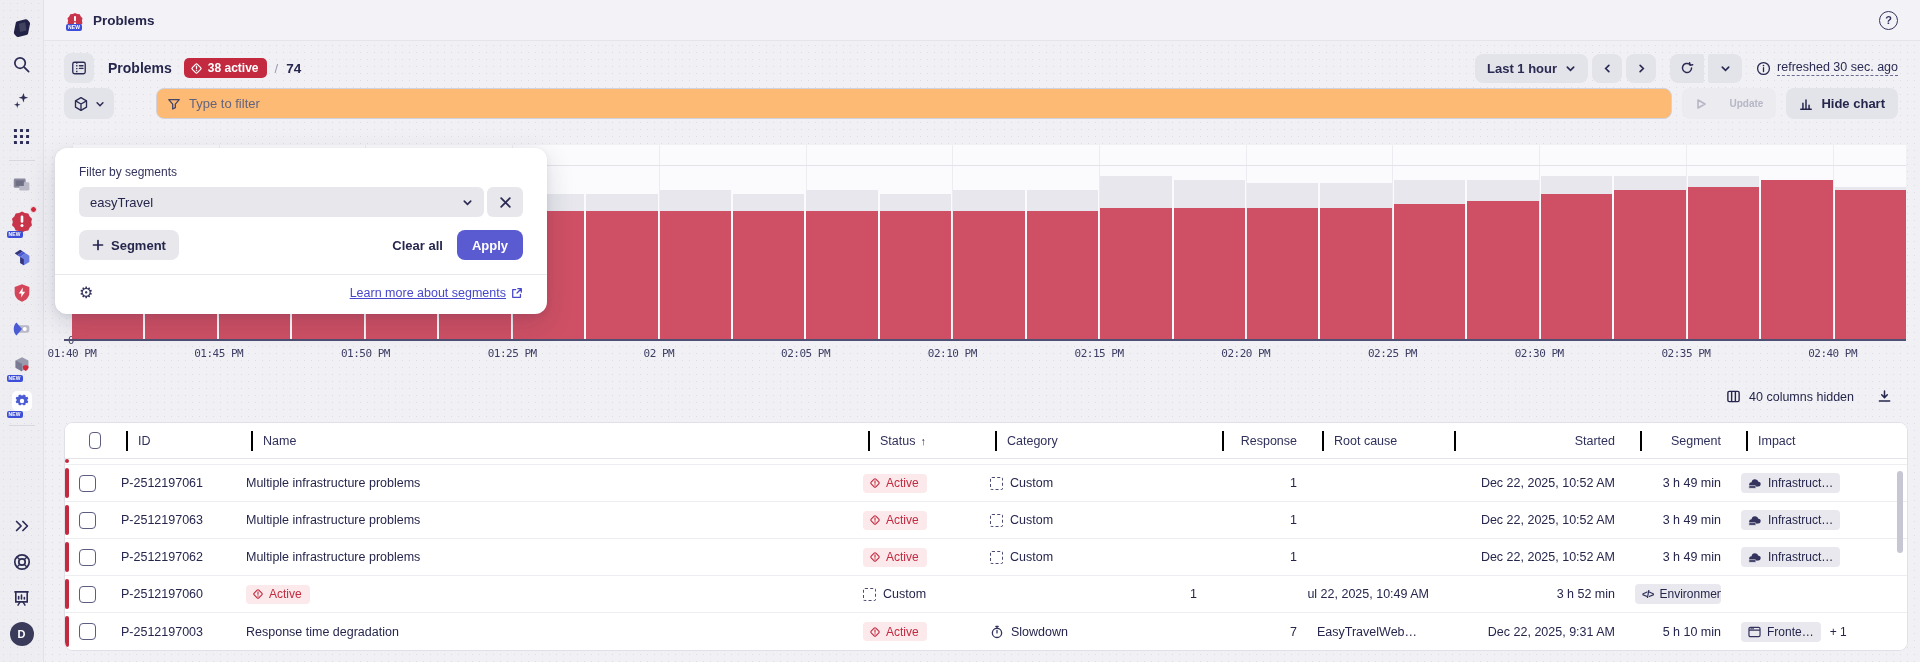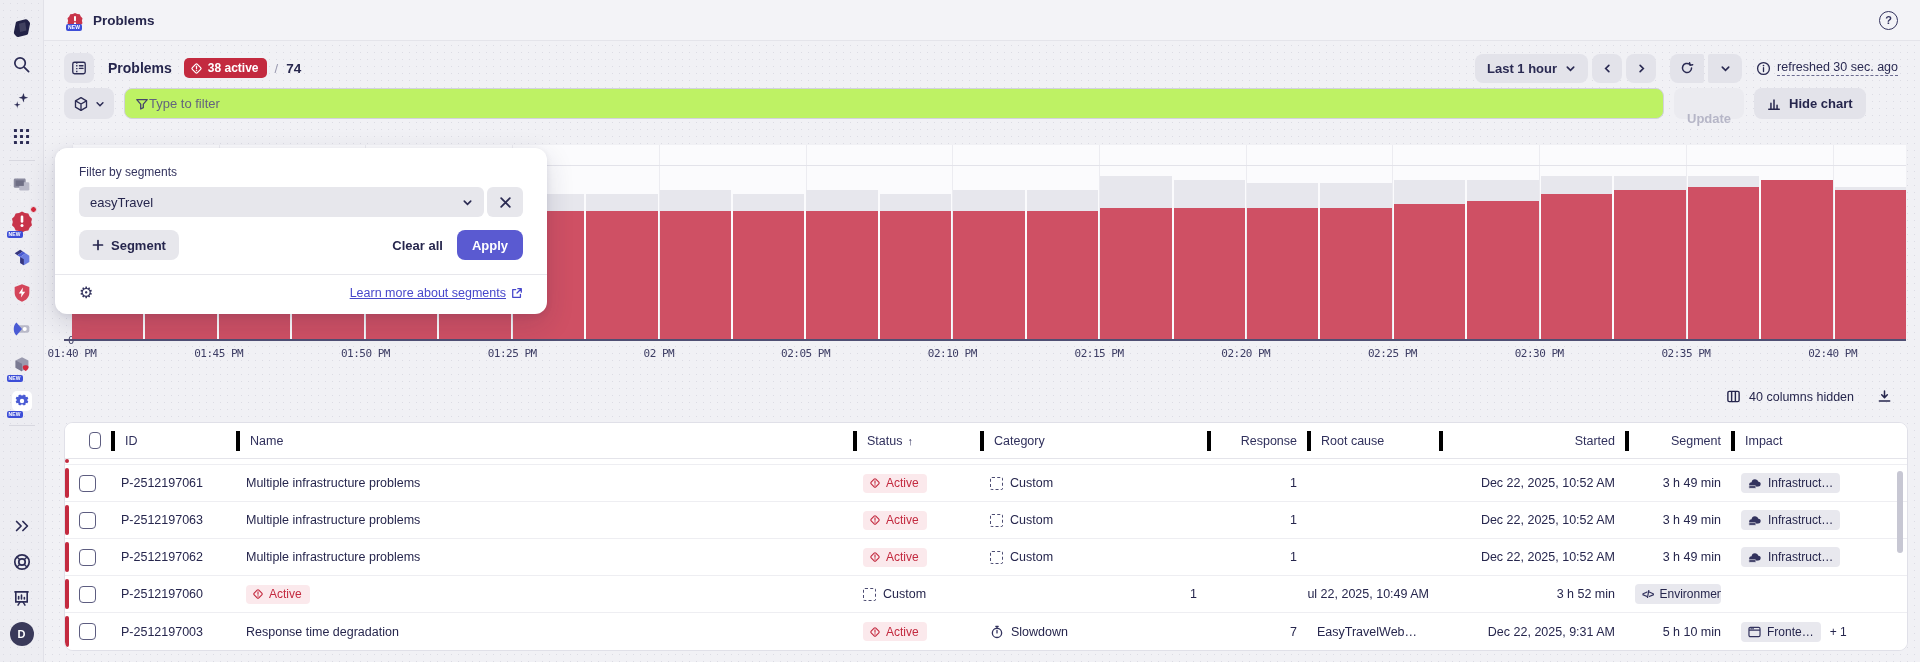"Type to filter" .filter-input-wrap { background: #bef264 -> #fdba74; gap: 0 -> 8px; margin-left: none -> 32px }
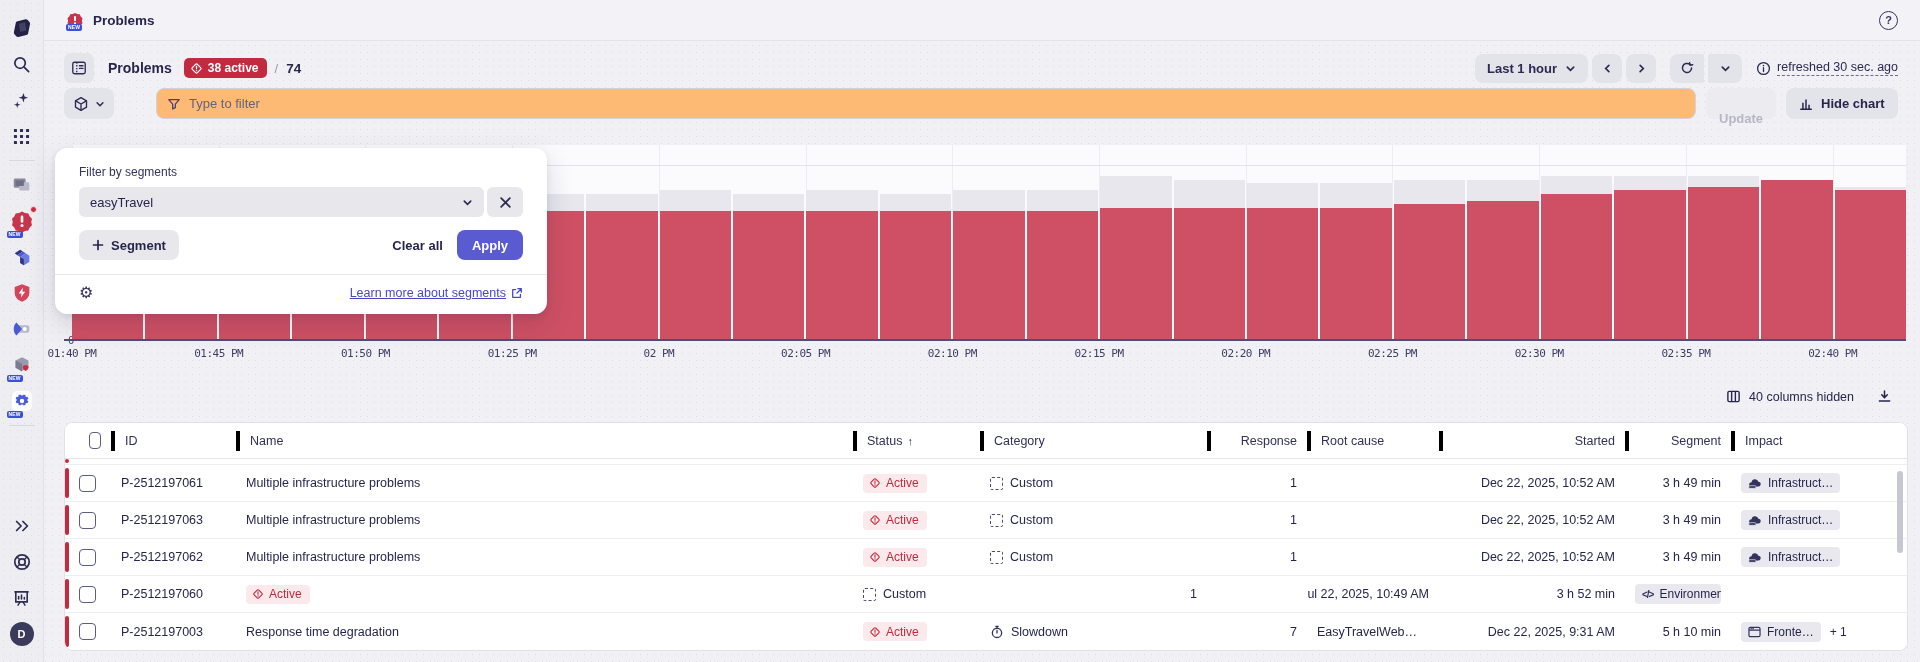"Update" .btn-disabled { flex-direction: column -> none; font-size: 13px -> 10px }
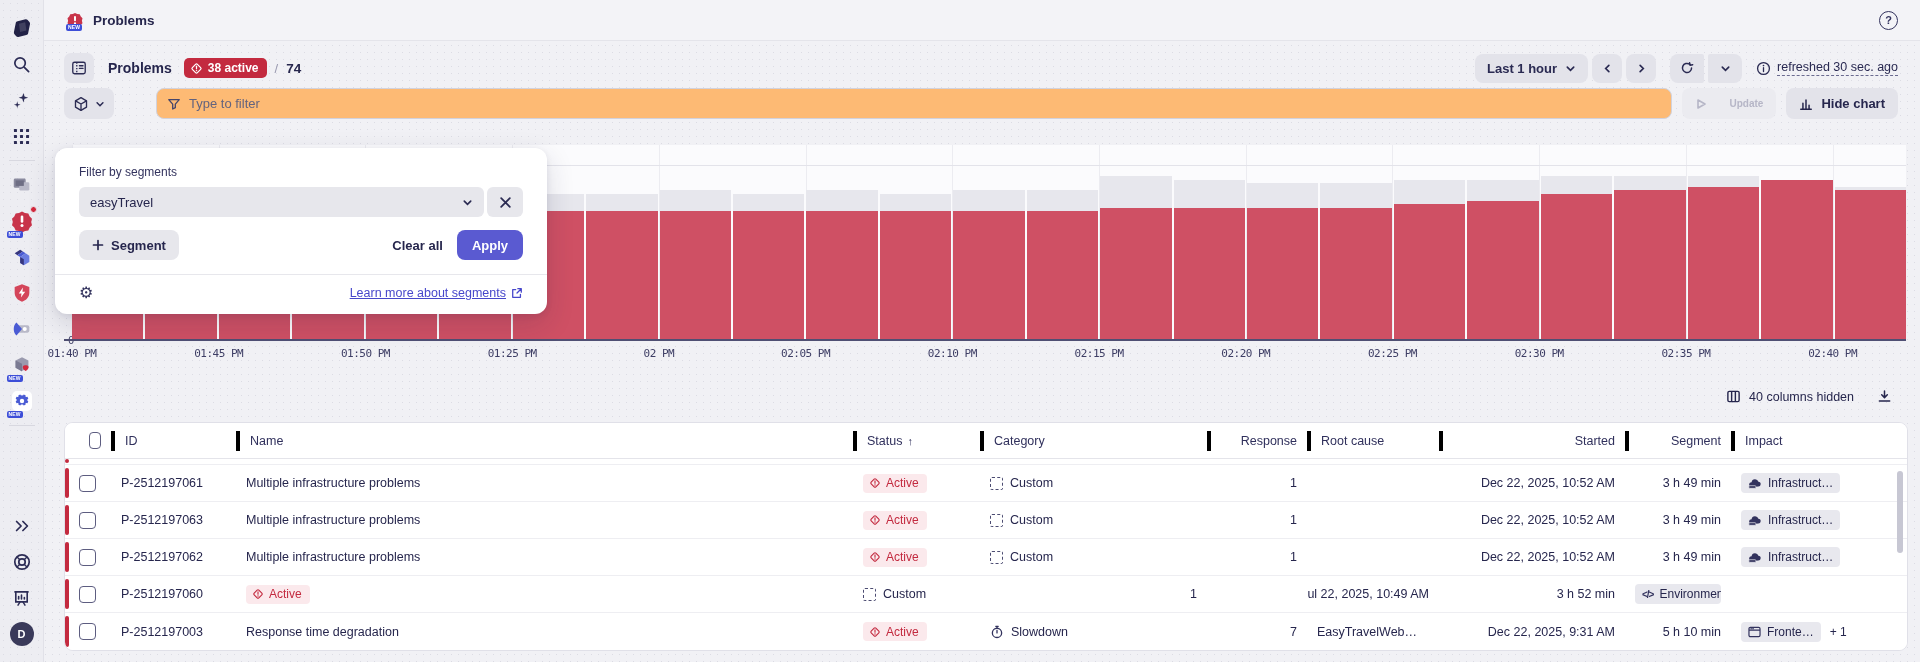"ID" .th.sep { border-left: 4px solid #000000 -> 2px solid #000000; margin-left: none -> 15px }
